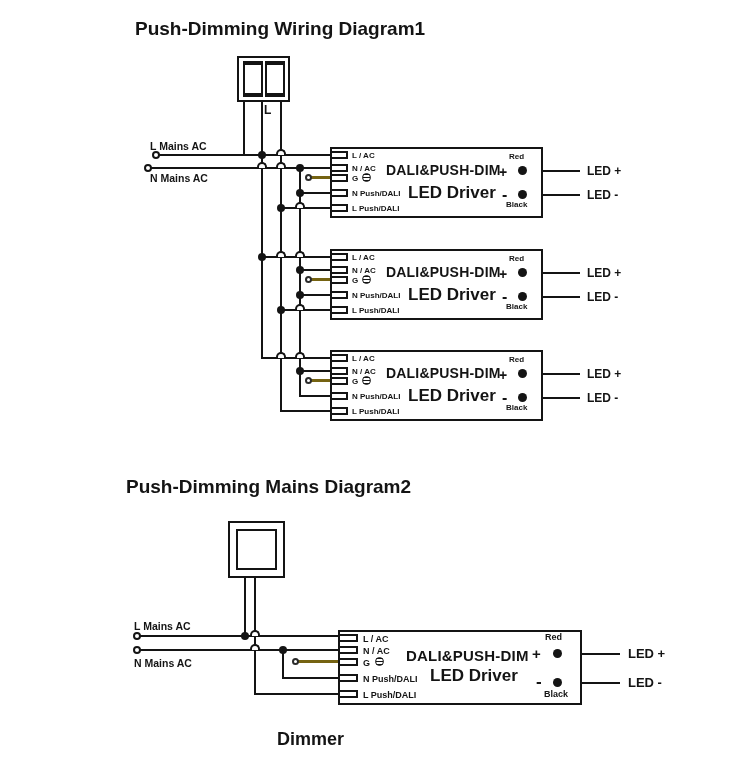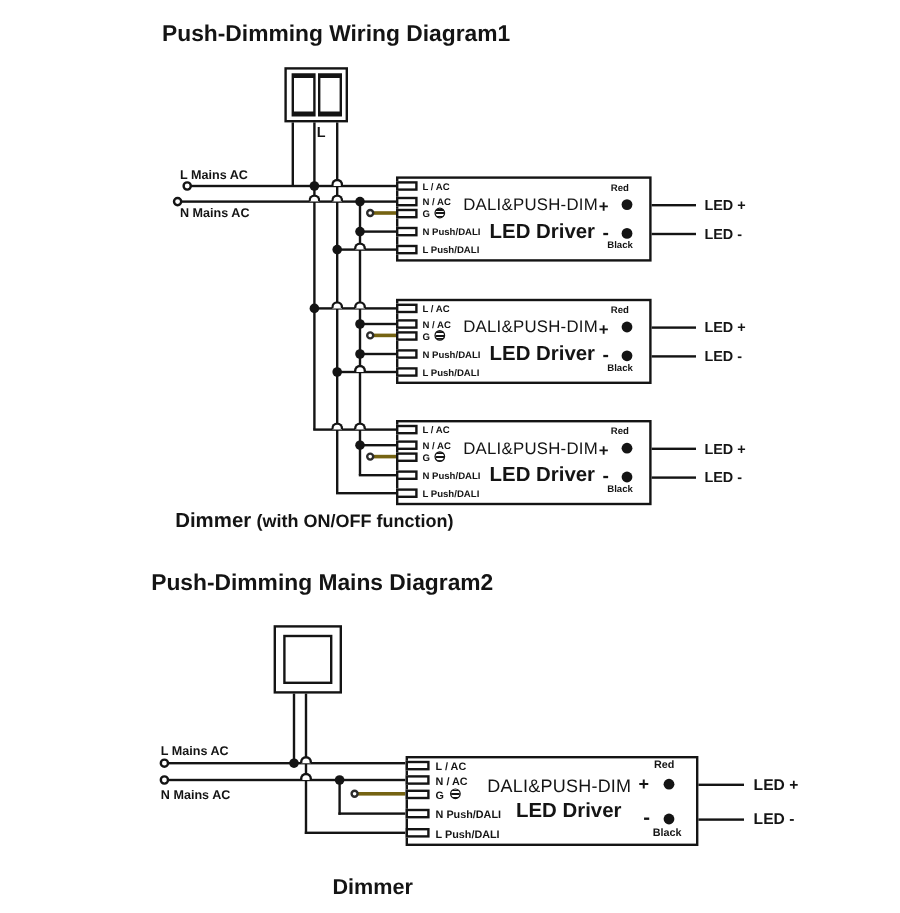"DALI&PUSH-DIM" .bname1 { font-weight: normal -> bold }
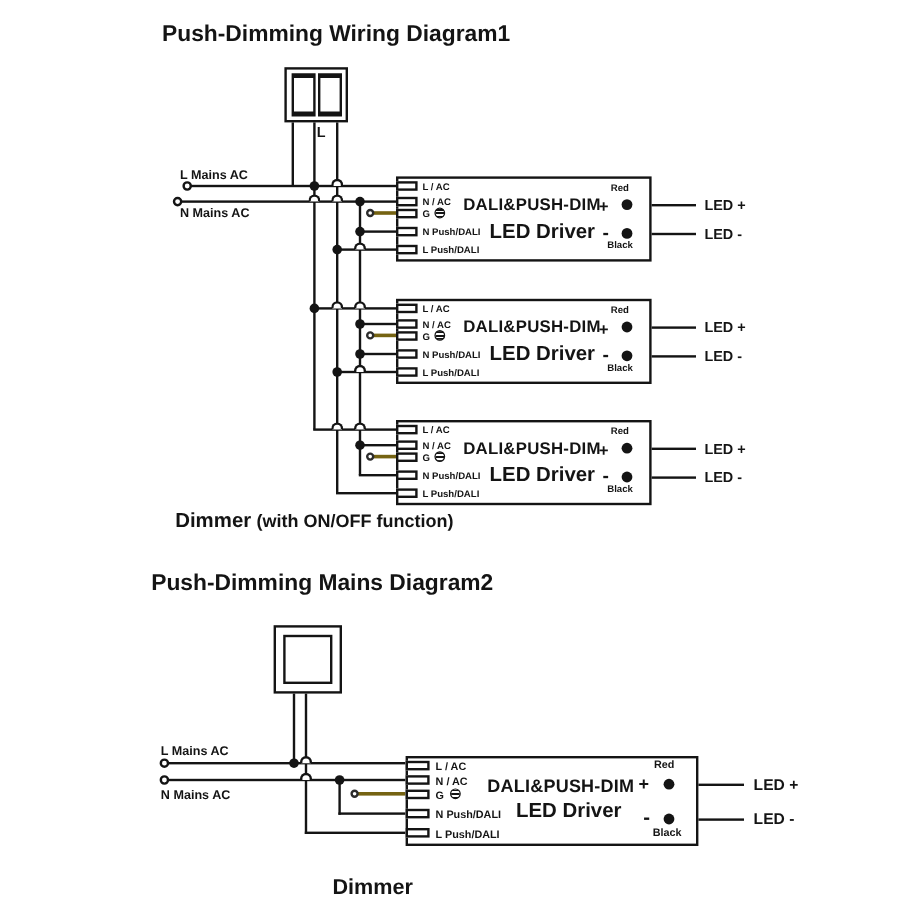"Dimmer (with ON/OFF function)" div.cap { html: <div> <span>Dimmer</span> <span>(with ON/OFF function)</span> </div> -> none }
